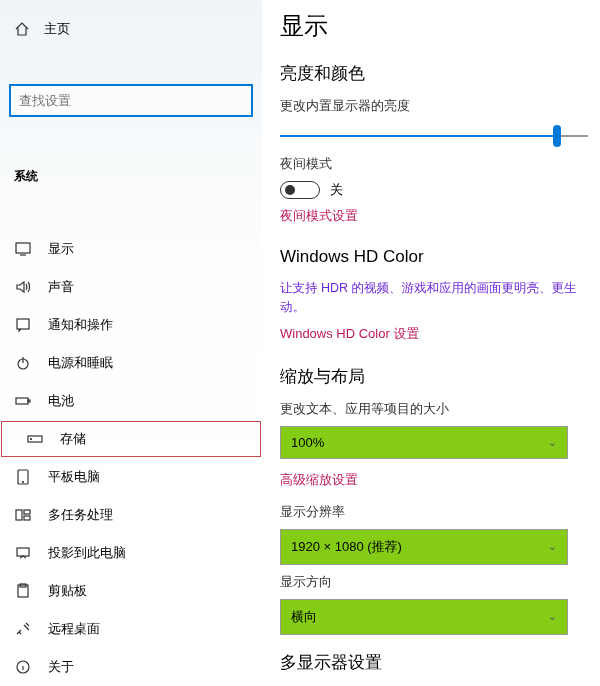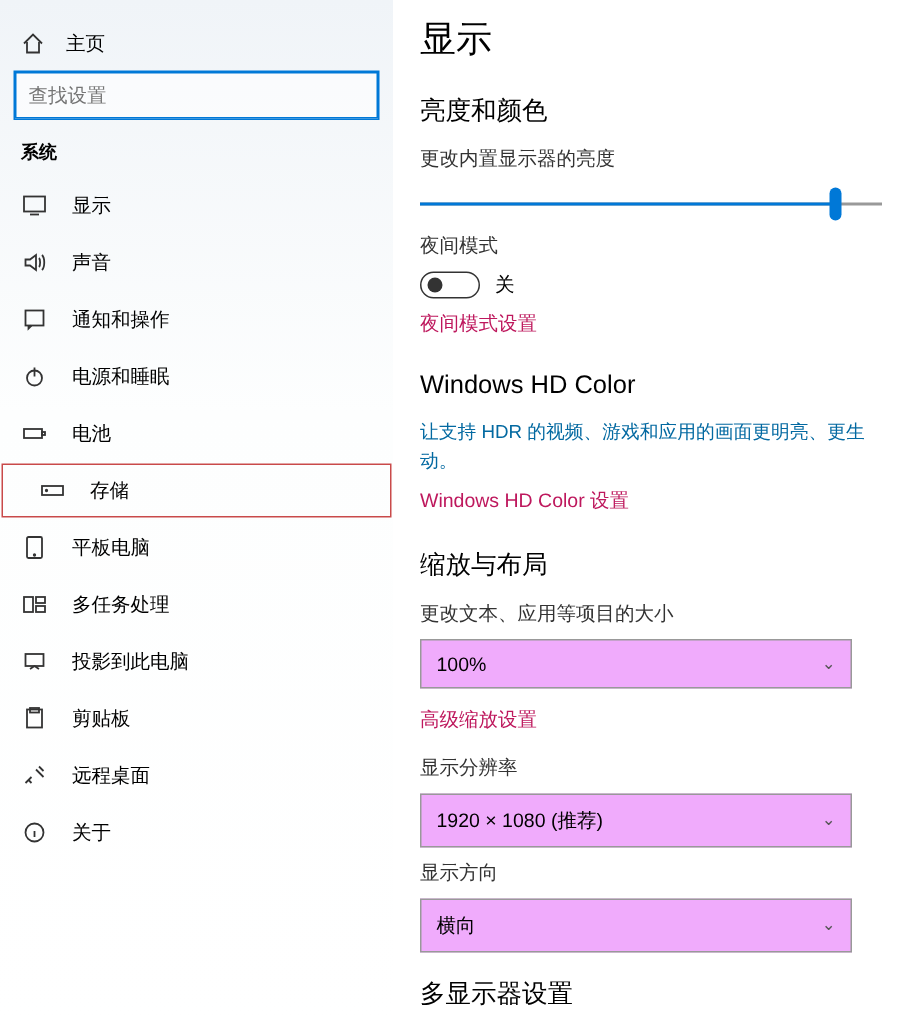"主页" .sidebar { justify-content: none -> space-between }
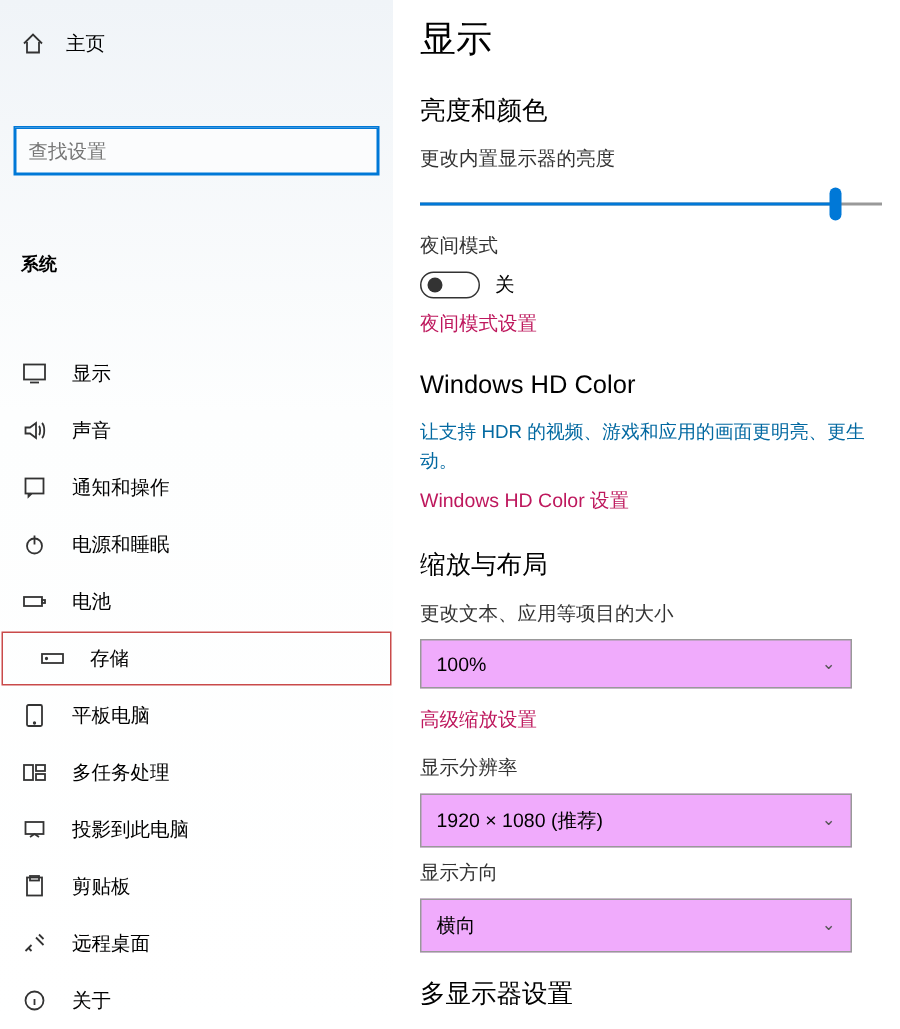"让支持 HDR 的视频、游戏和应用的画面更明亮、更生动。" .main .sub { color: #0369a1 -> #6d28d9 }
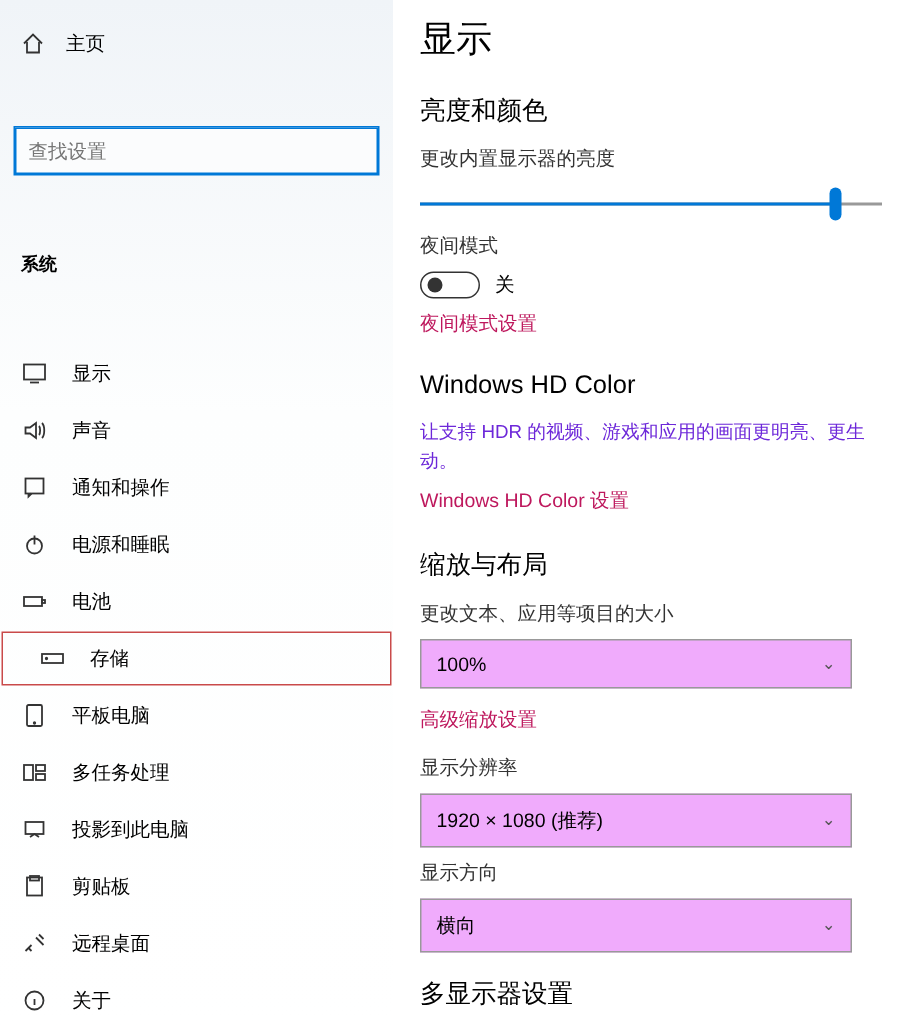"100%" .select { background: #f0abfc -> #84cc16 }
